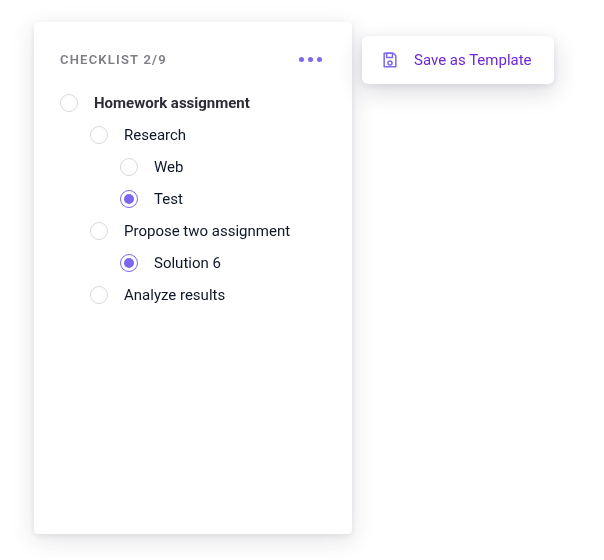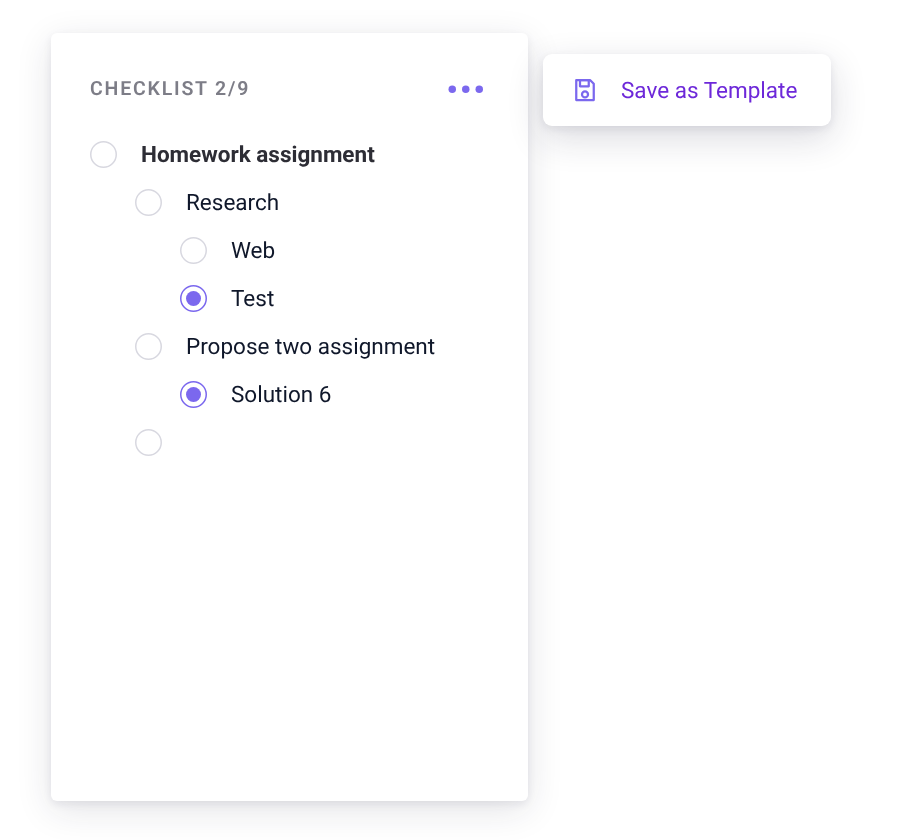"Analyze results" span.node-label { html: none -> <span>Analyze results</span> }
